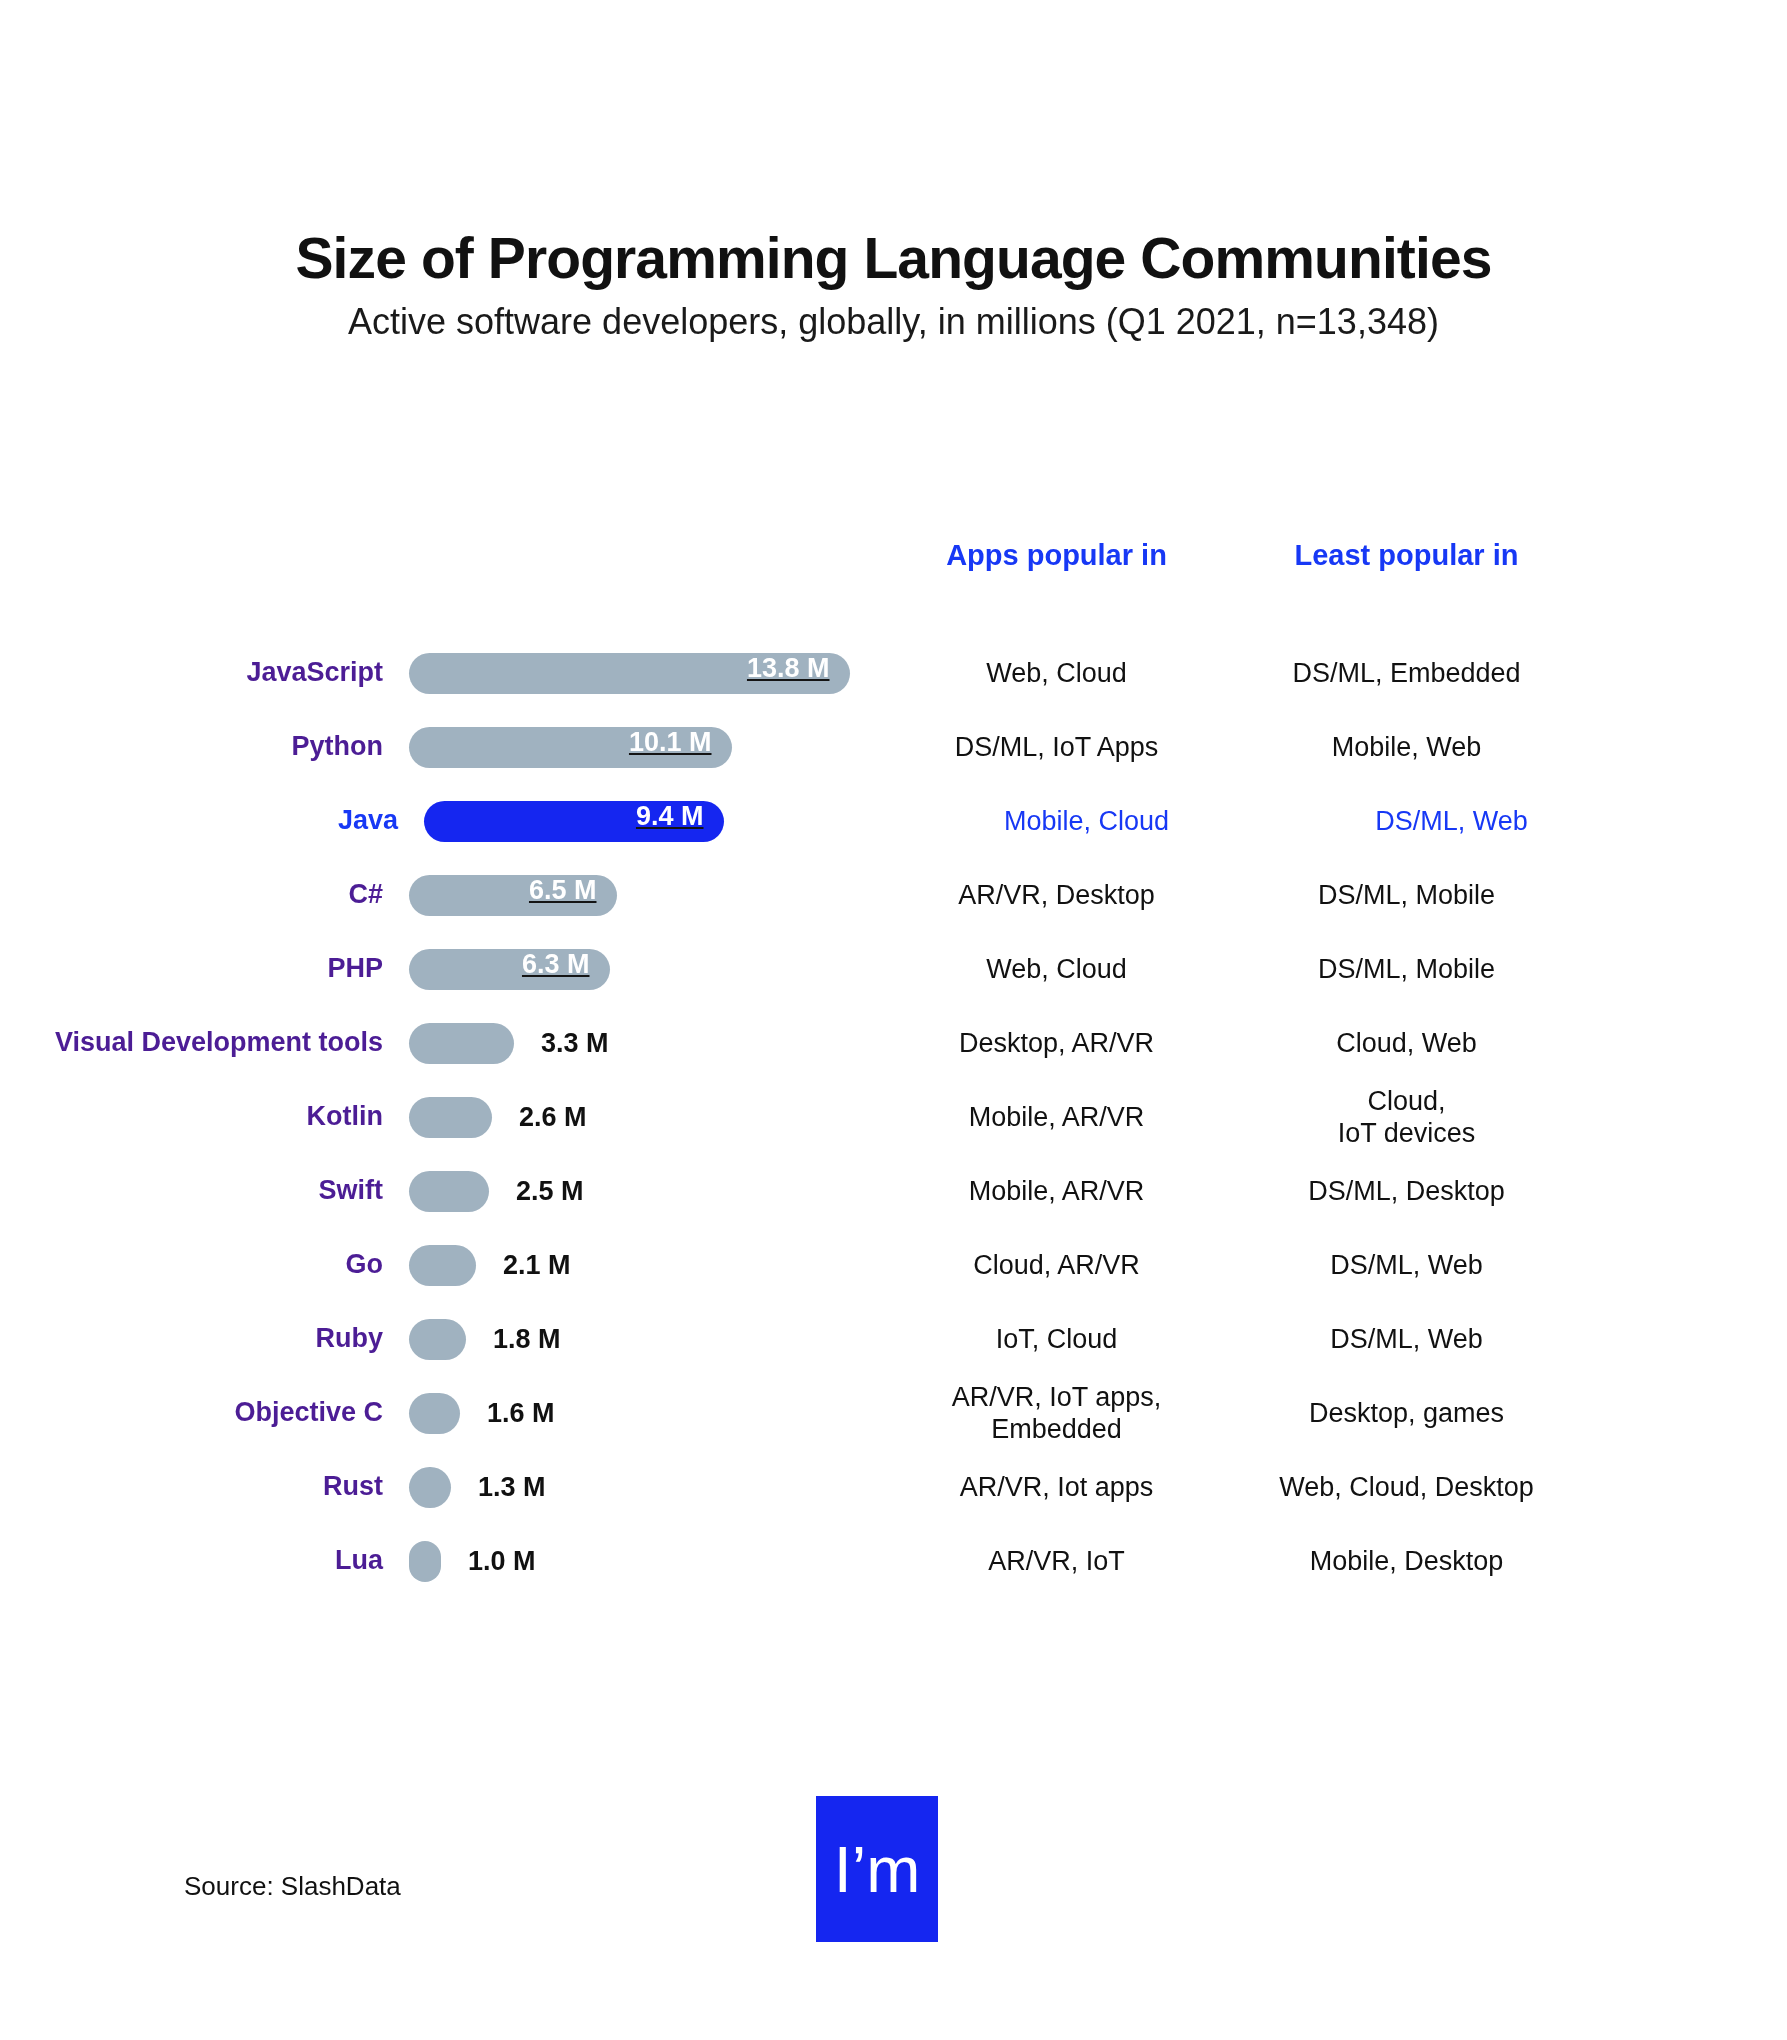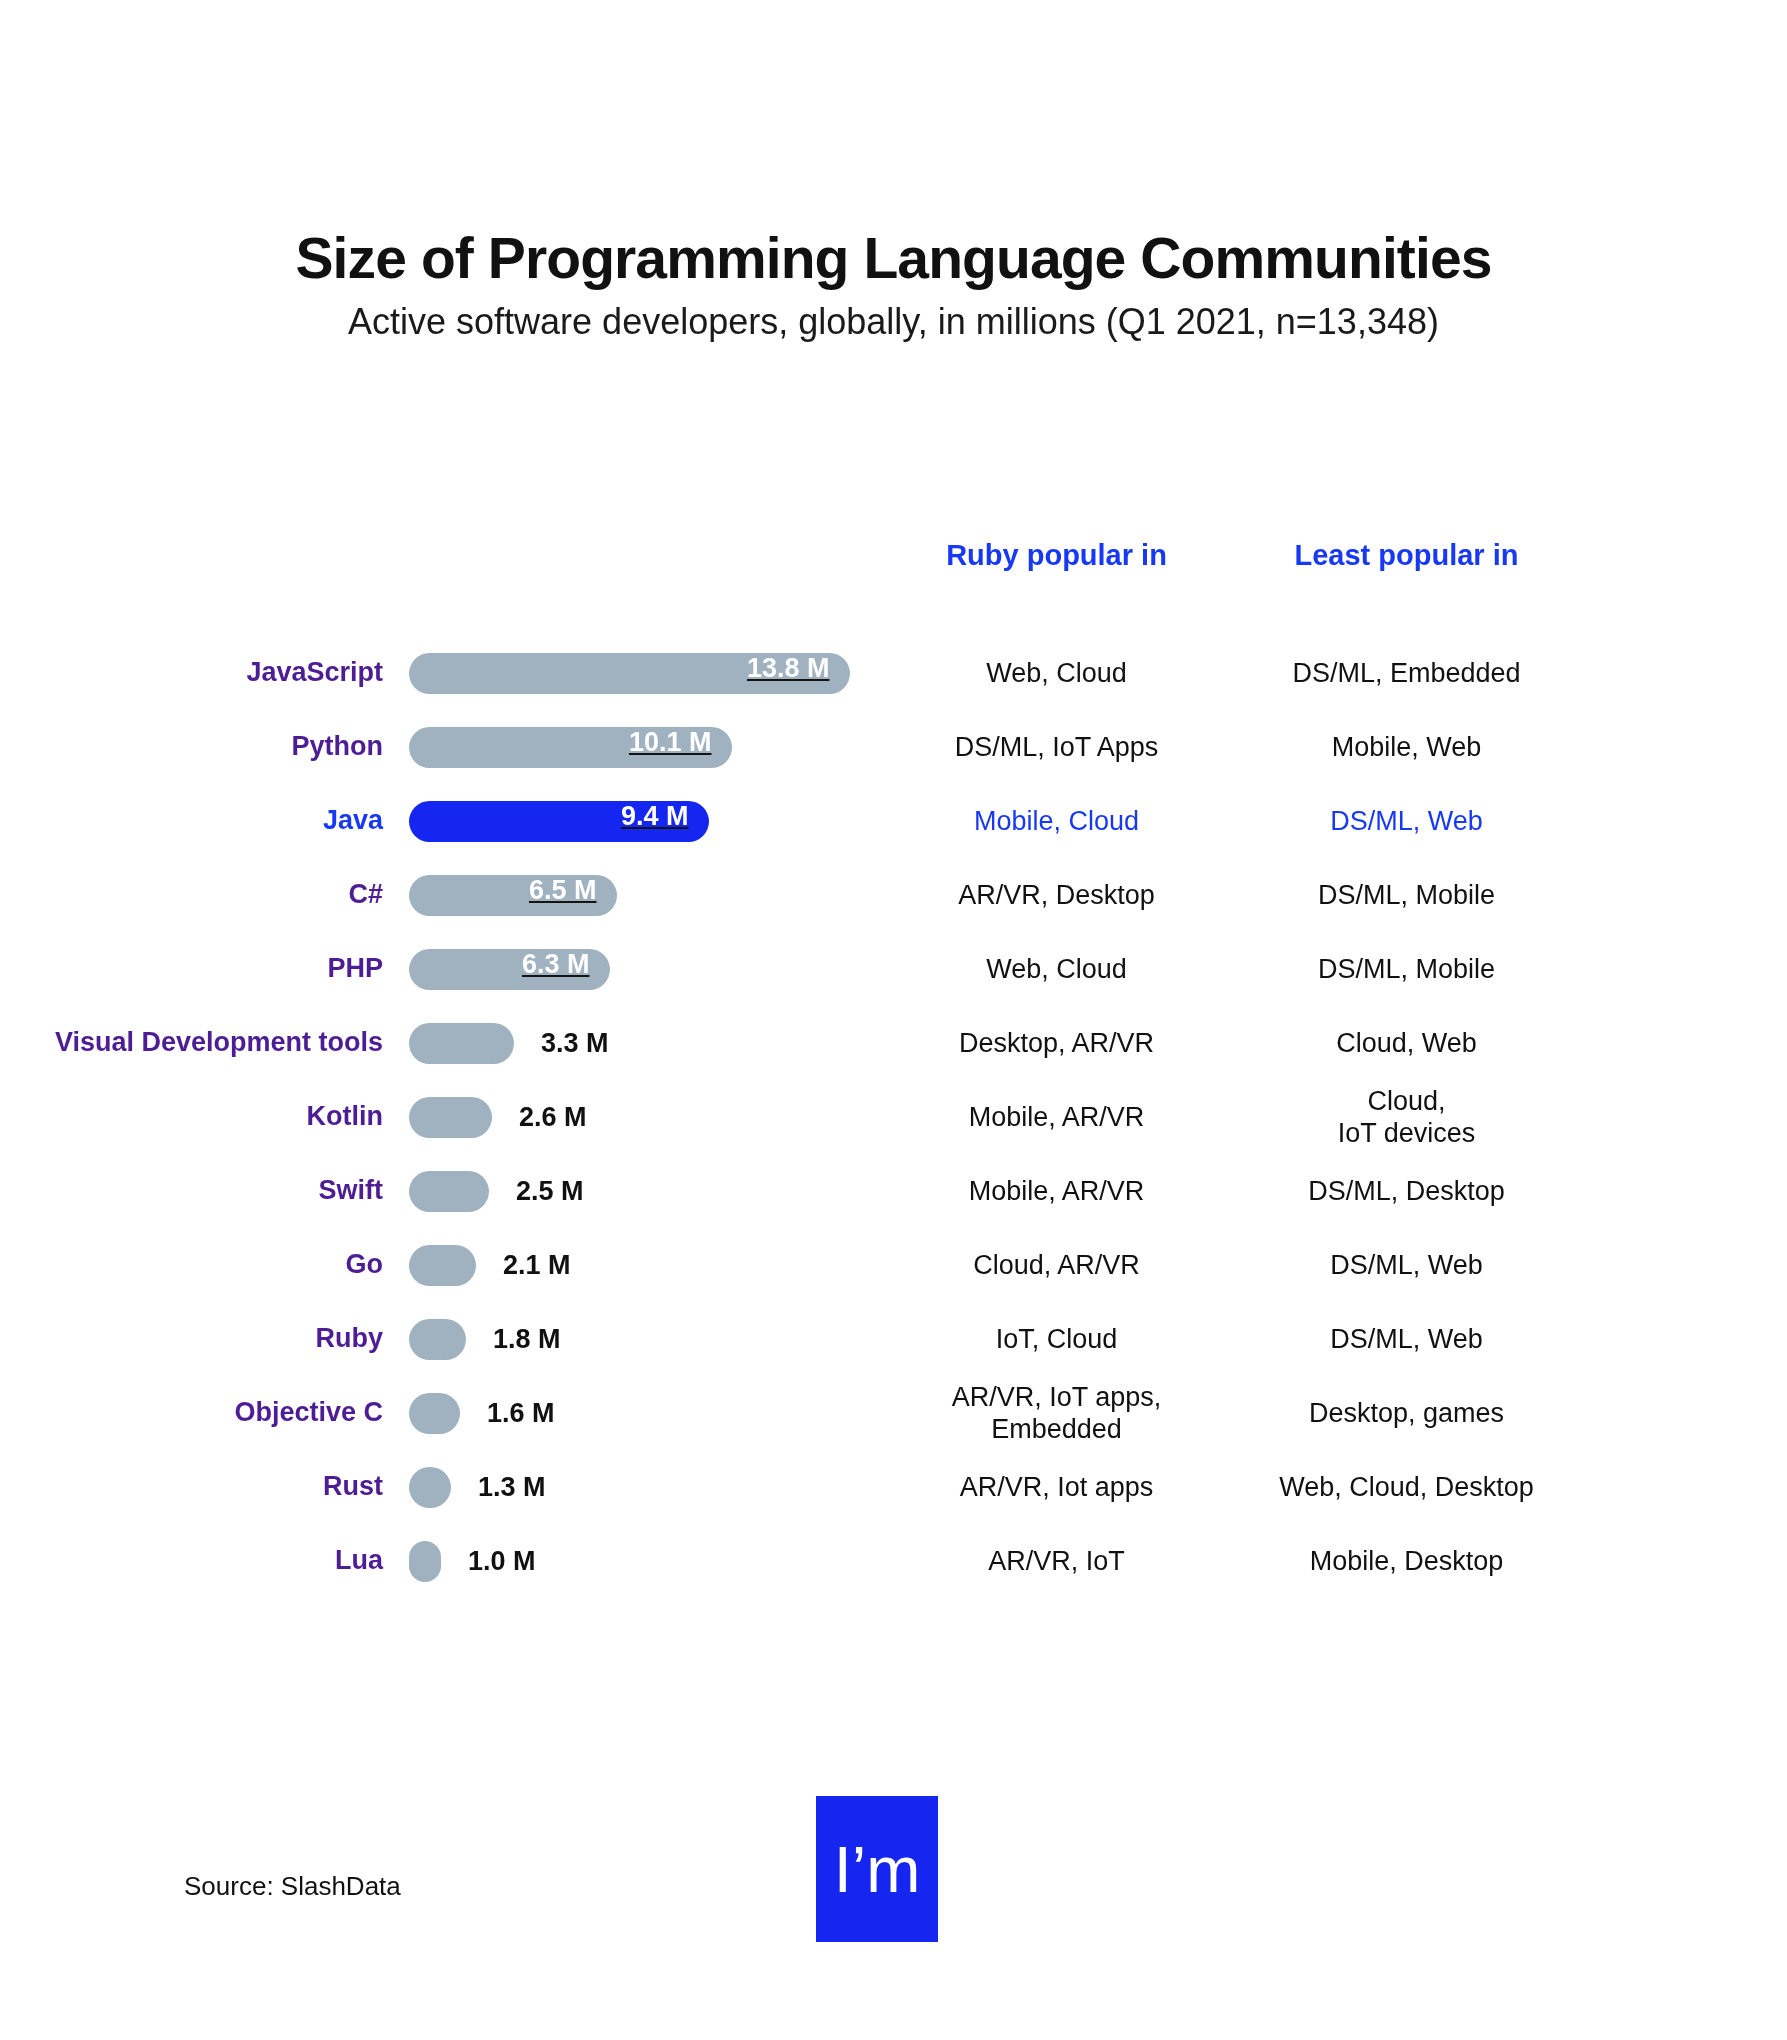"Ruby popular in" div.colhead { text: Ruby -> Apps }
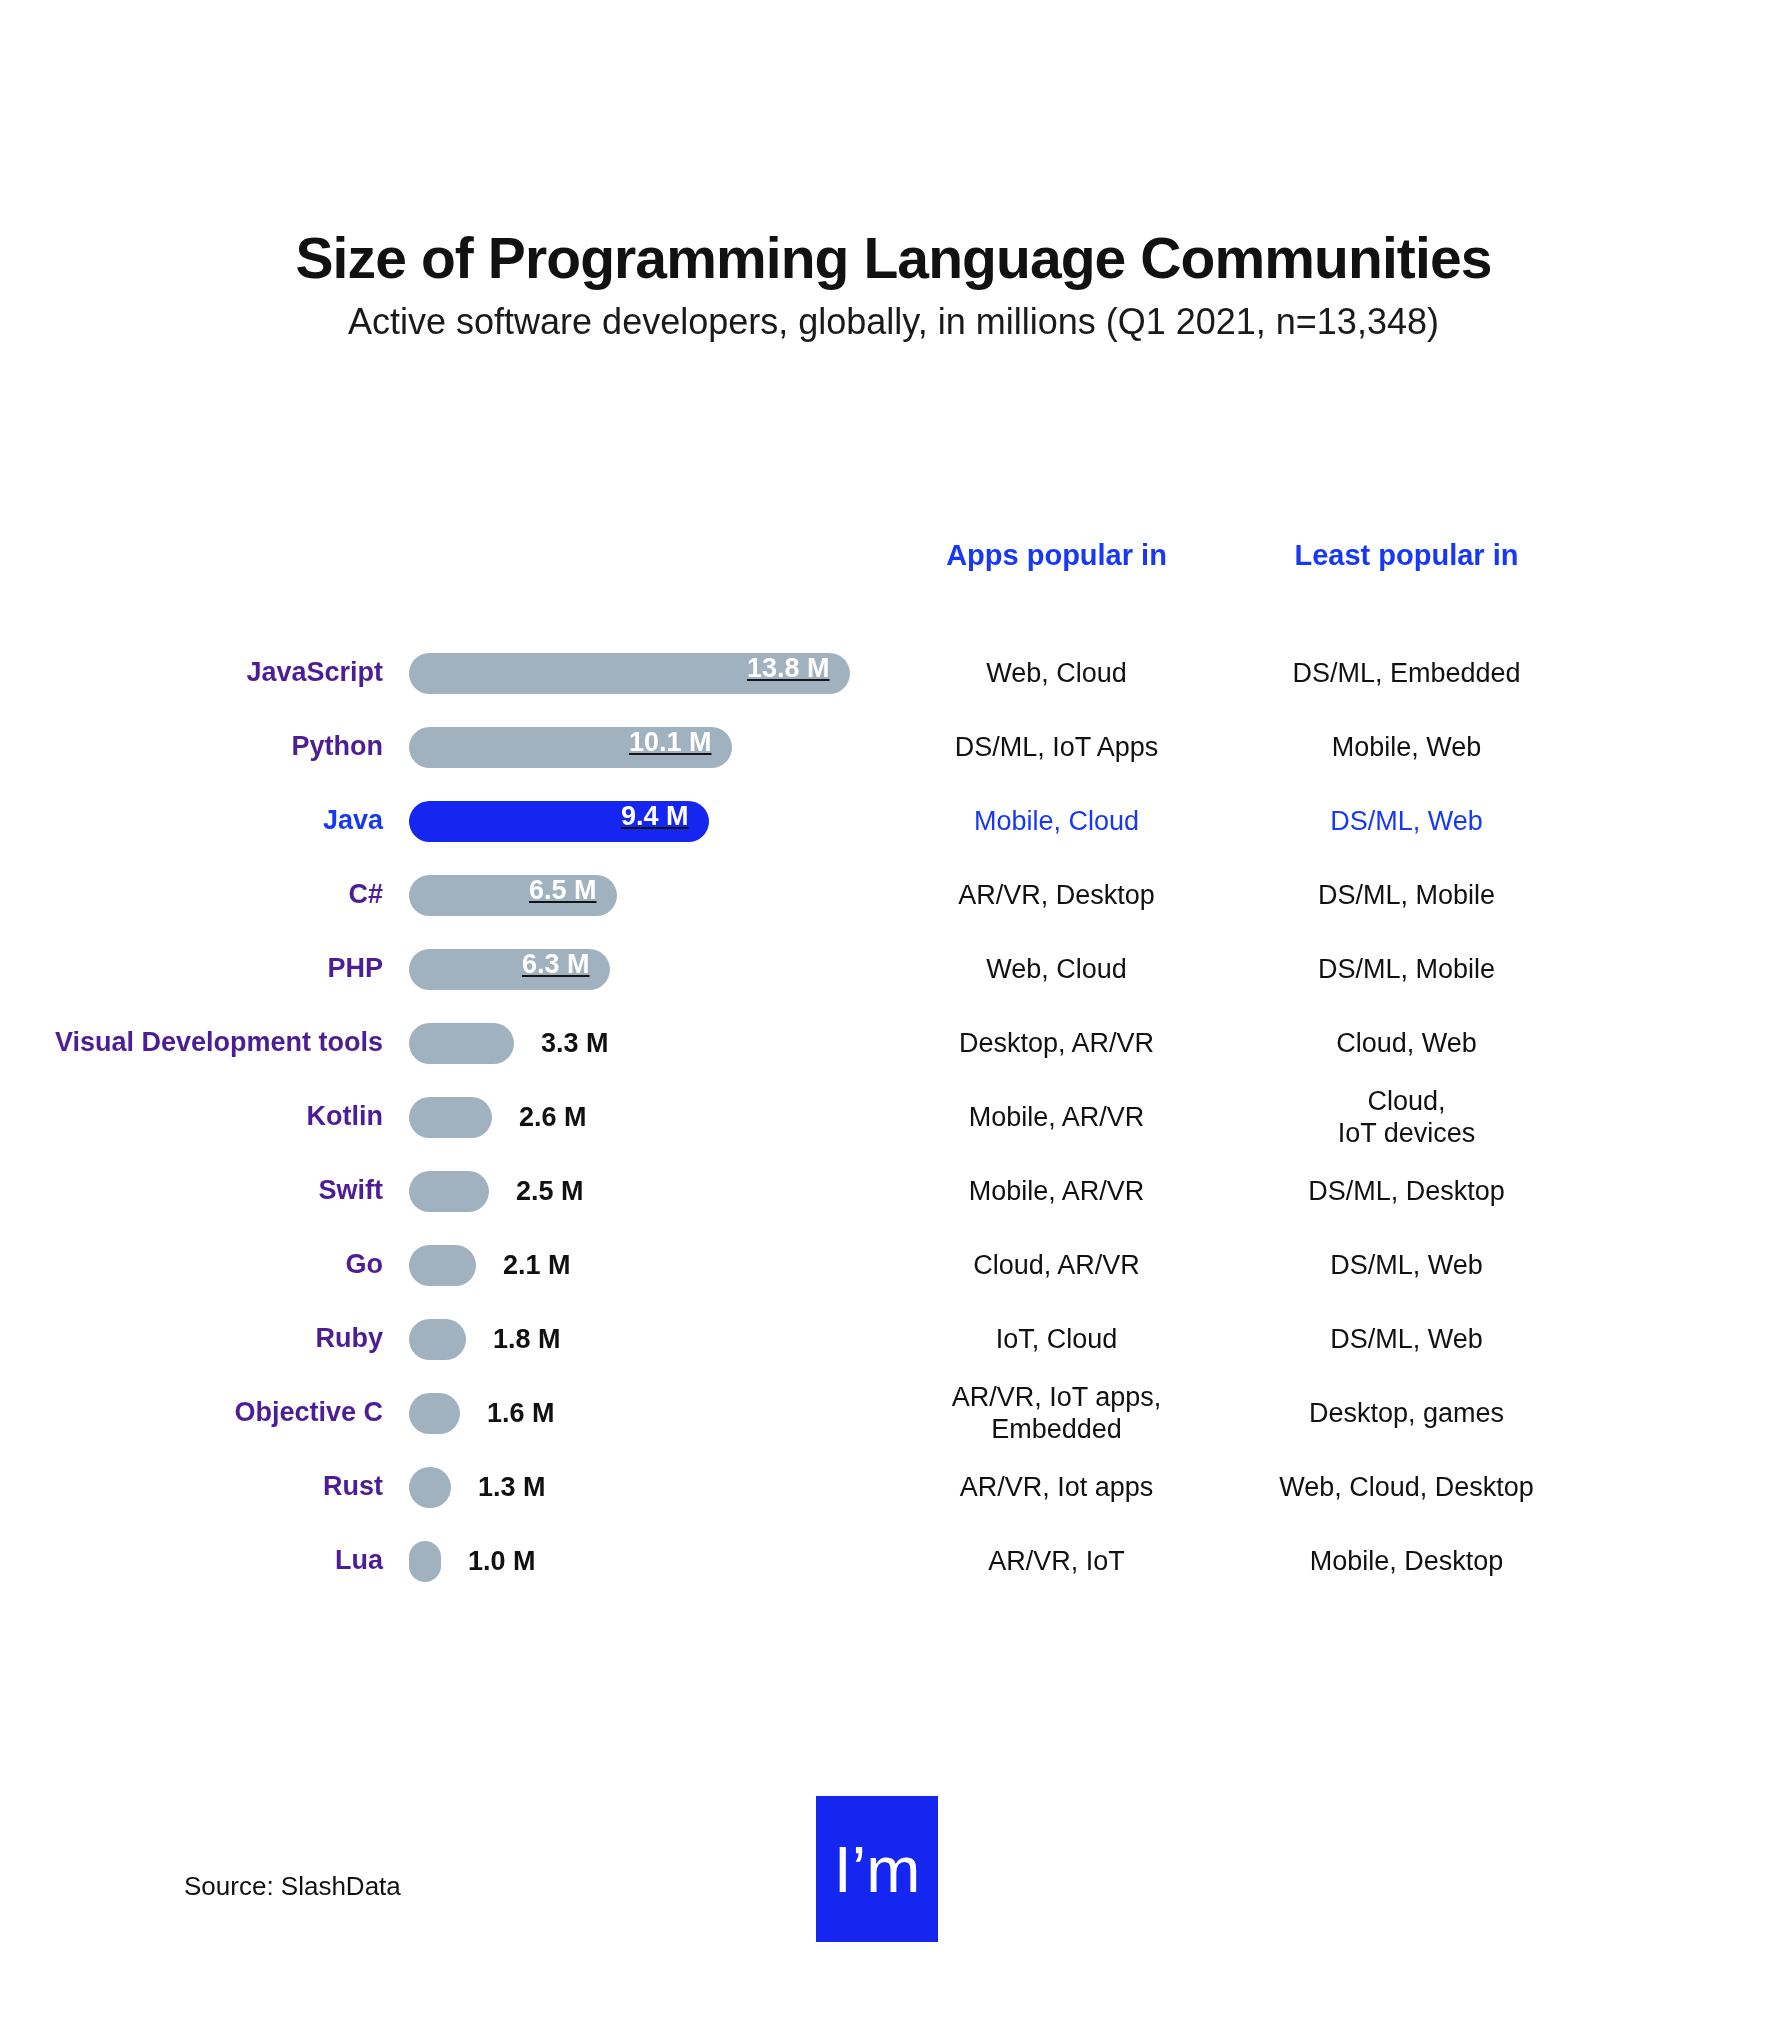"Java" .row.hl .lang,.row.hl .pop { margin-left: none -> 15px }
